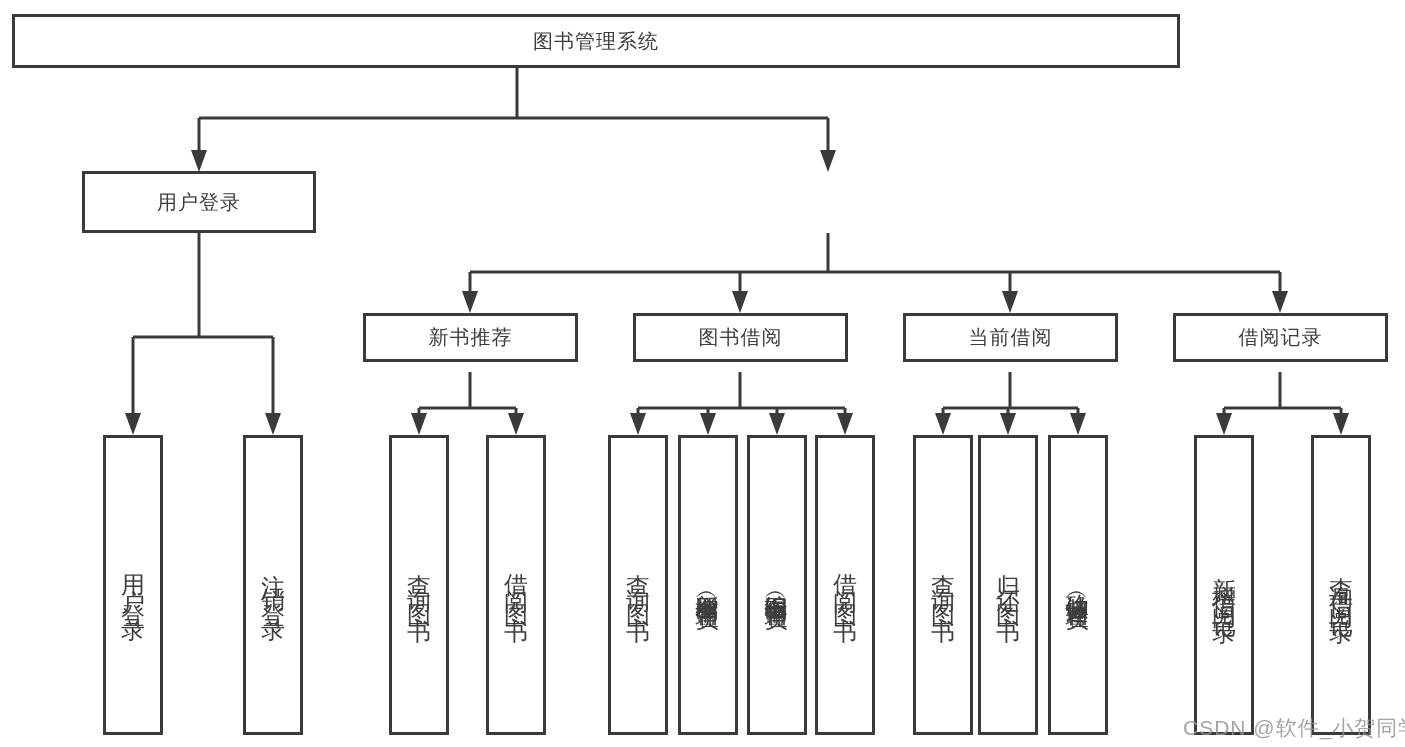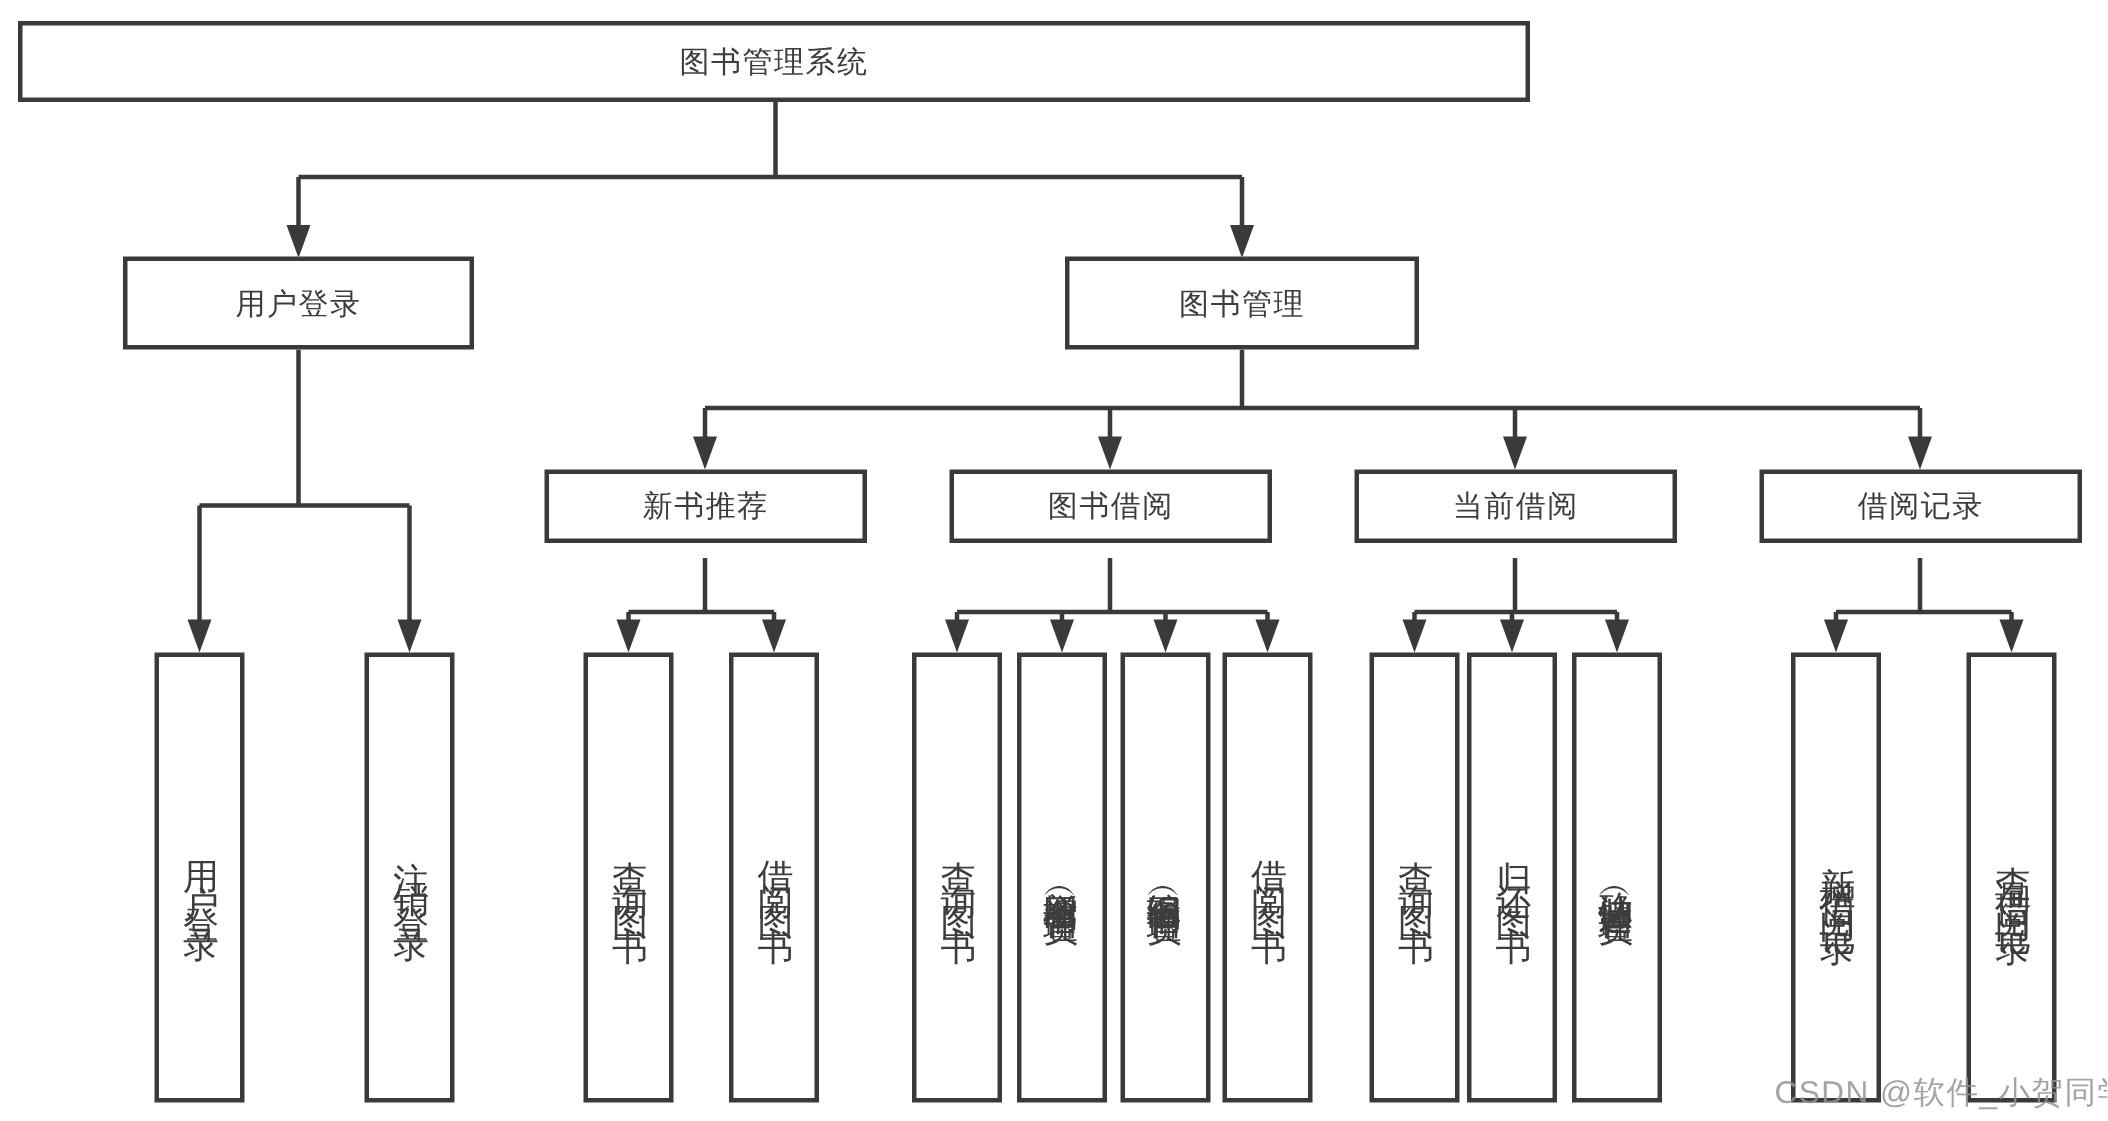"图书管理系统" .node.root { width: 1008px -> 1168px }
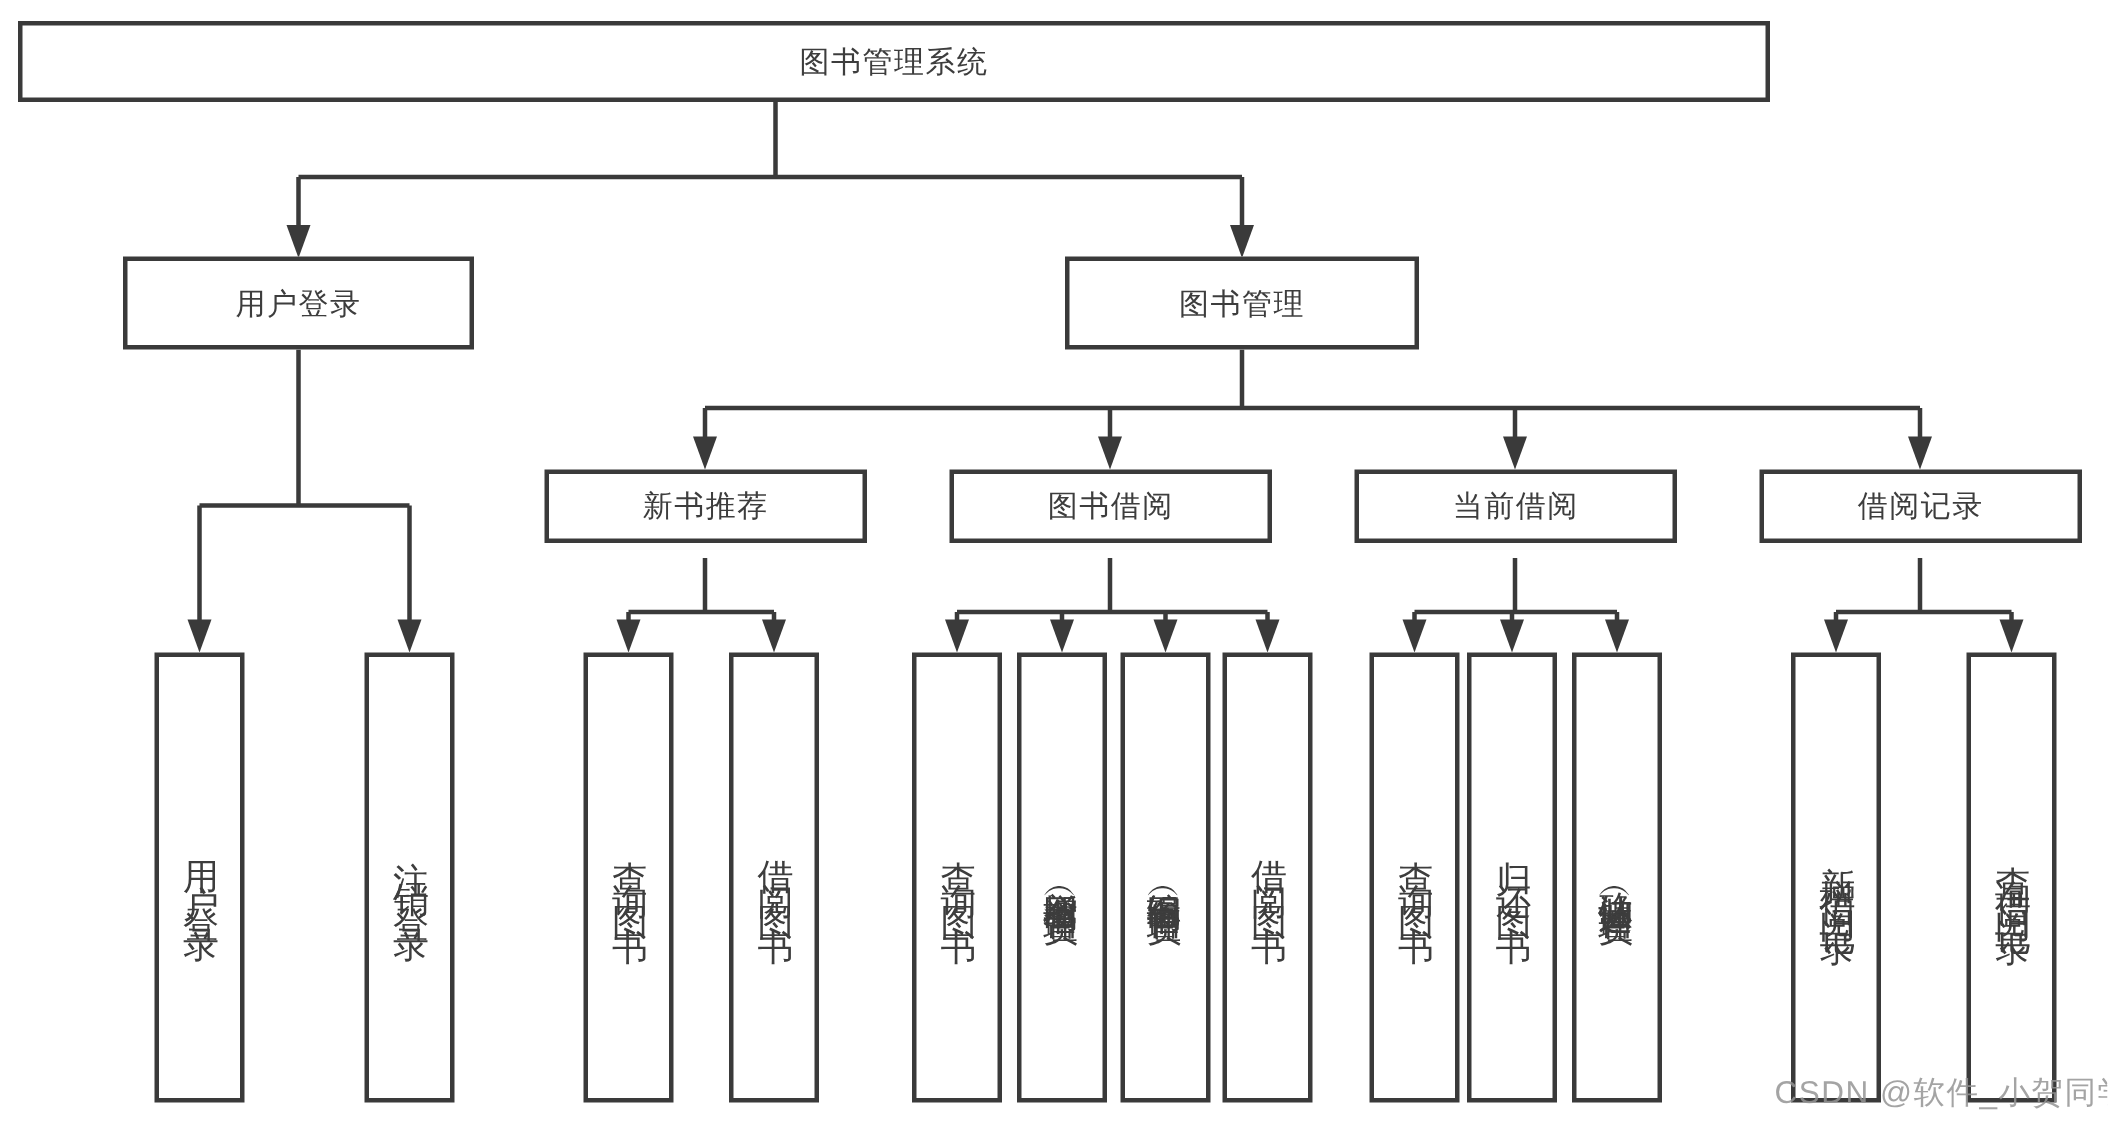"图书管理" div.node { html: <div> <span>图书管理</span> </div> -> none }
